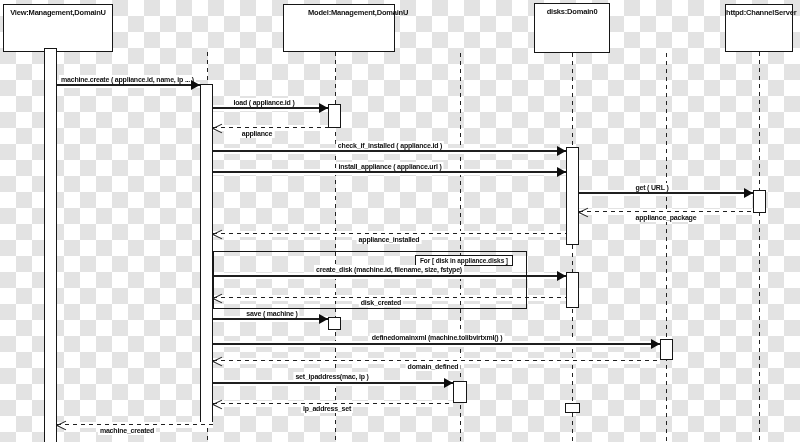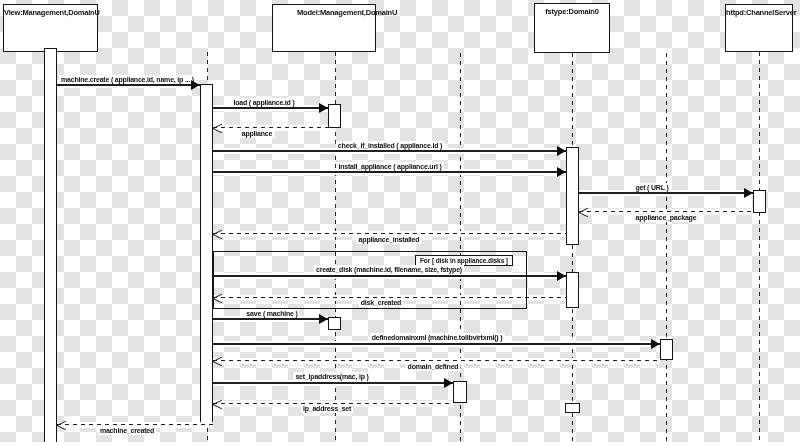"View:Management,DomainU" div.actor { width: 95px -> 110px }
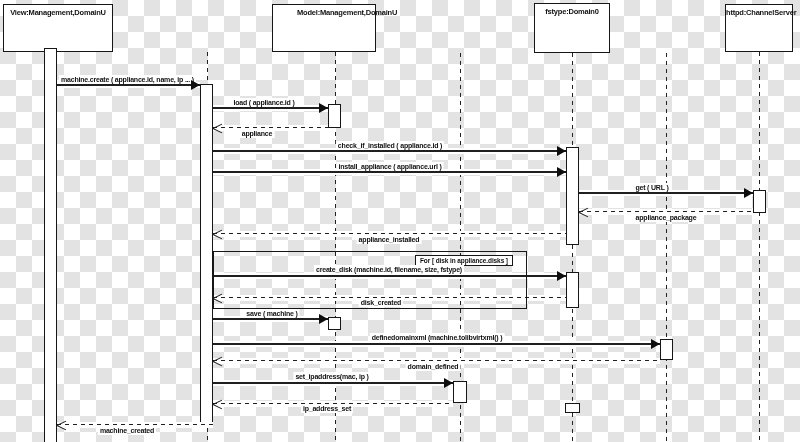"Model:Management,DomainU" div.actor { left: 272px -> 283px; width: 104px -> 112px }
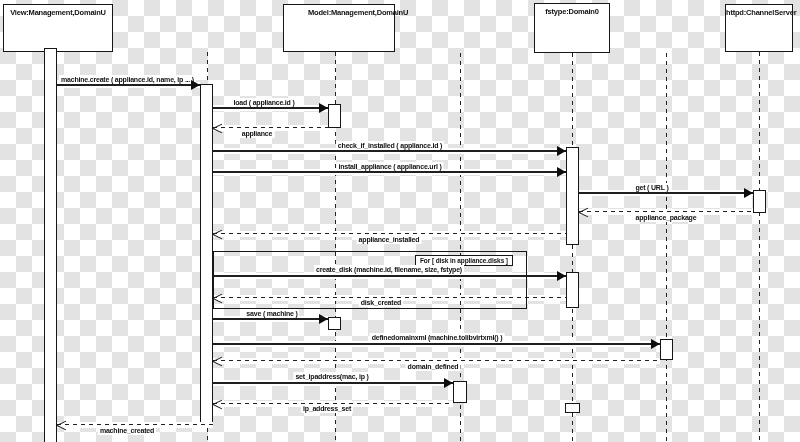"fstype:Domain0" span.actor-label { text: fstype:Domain0 -> disks:Domain0 }
